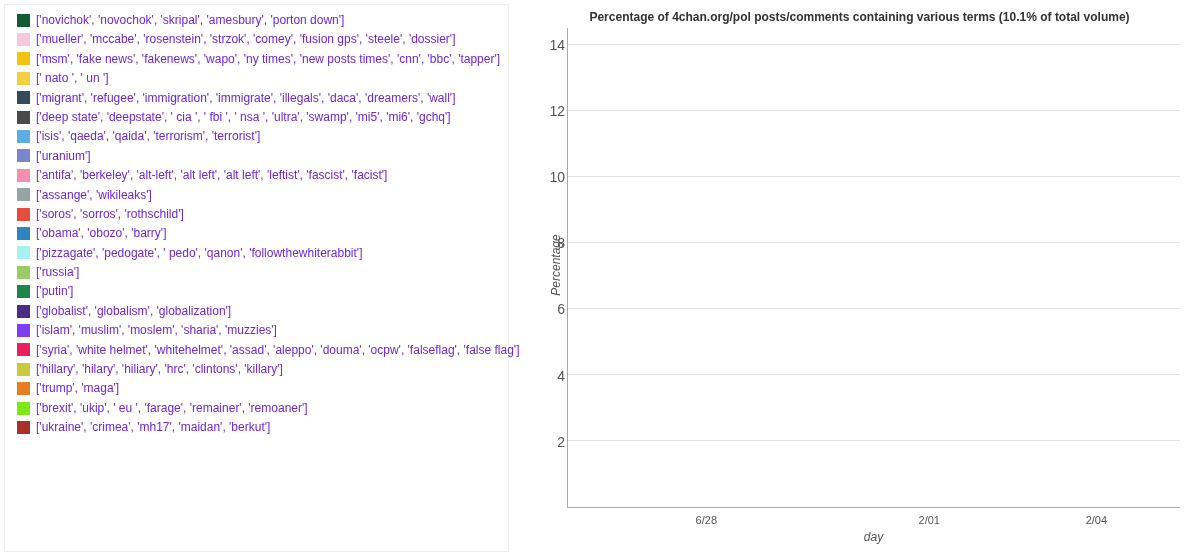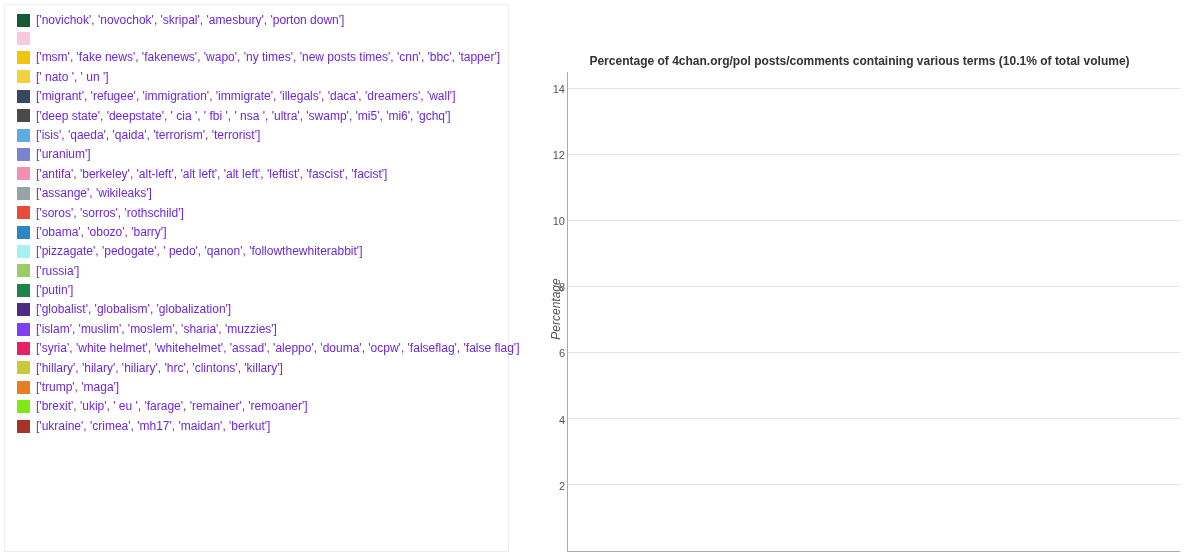"Percentage of 4chan.org/pol" .chart-title { margin-top: 44px -> none }
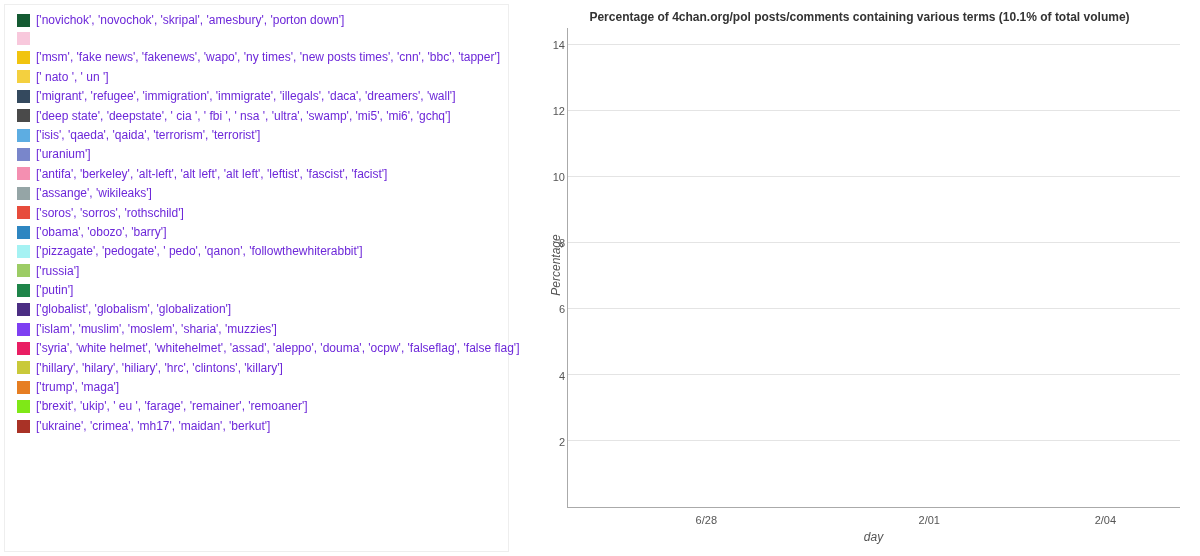"['mueller', 'mccabe', 'rosenstein'," span.legend-label { html: none -> <span>['mueller', 'mccabe', 'rosenstein', 'strzok', 'comey', 'fusion gps', 'steele', 'dossier']</span> }
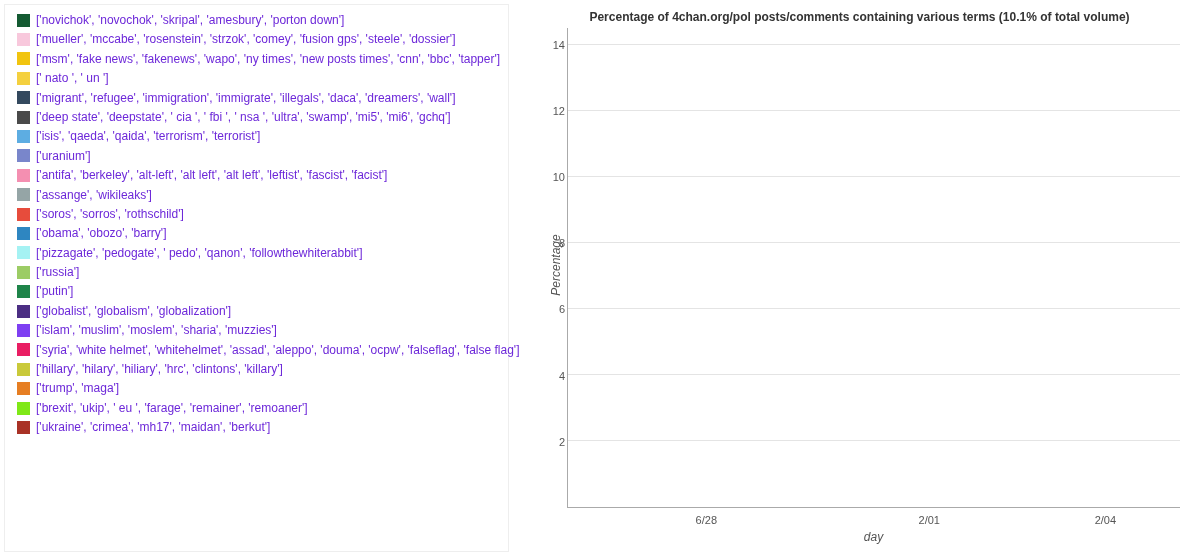"14" .y-tick { font-size: 11px -> 14px }
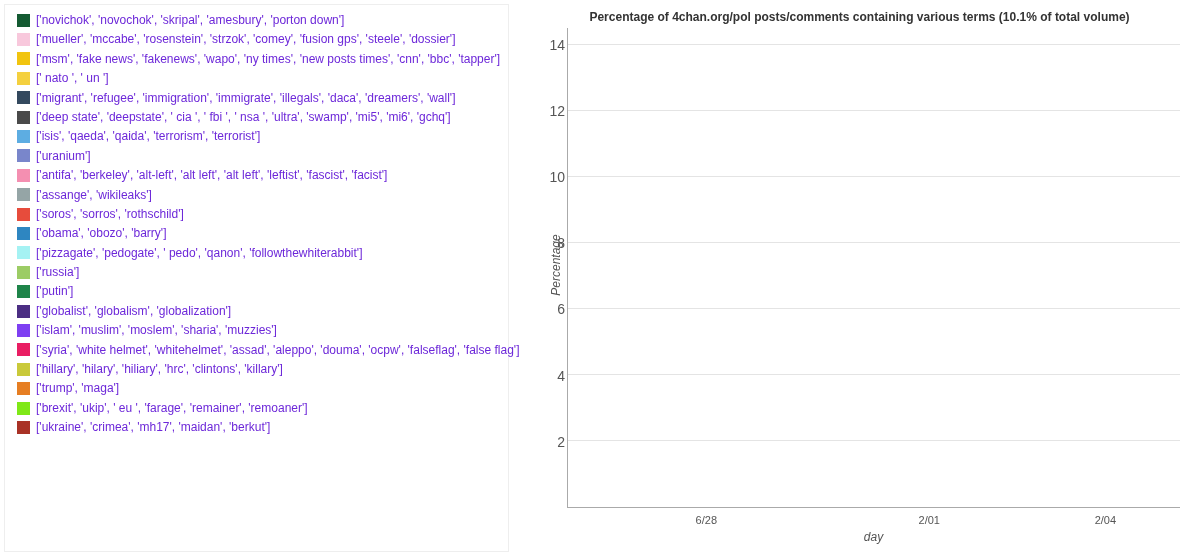"2/04" div.x-tick { margin-left: 9px -> none }
